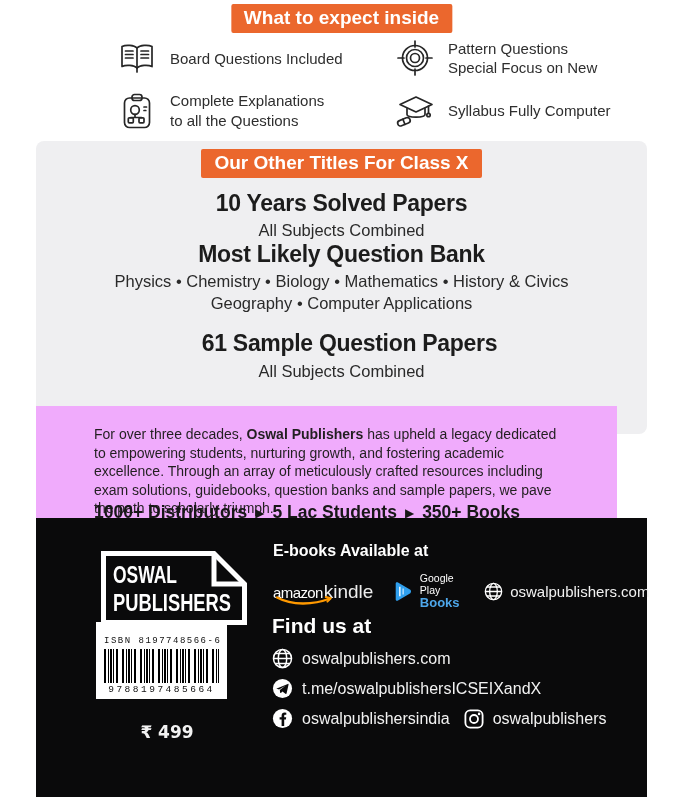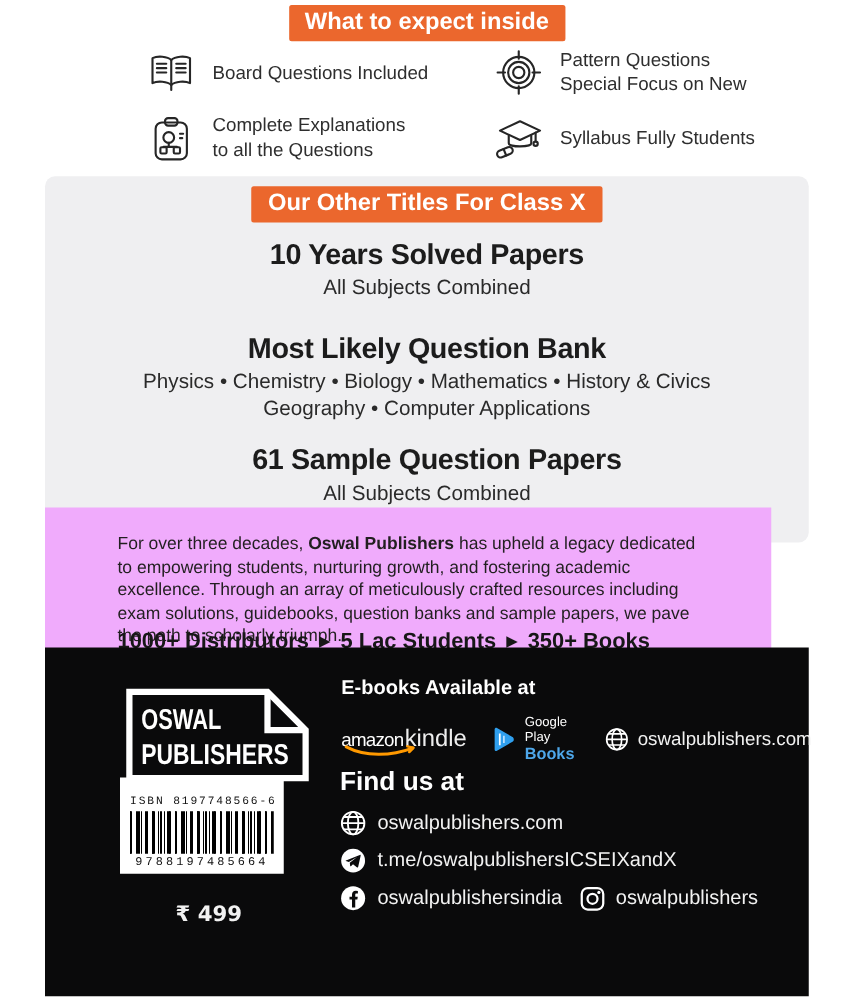"Syllabus Fully Students" div { text: Students -> Computer }
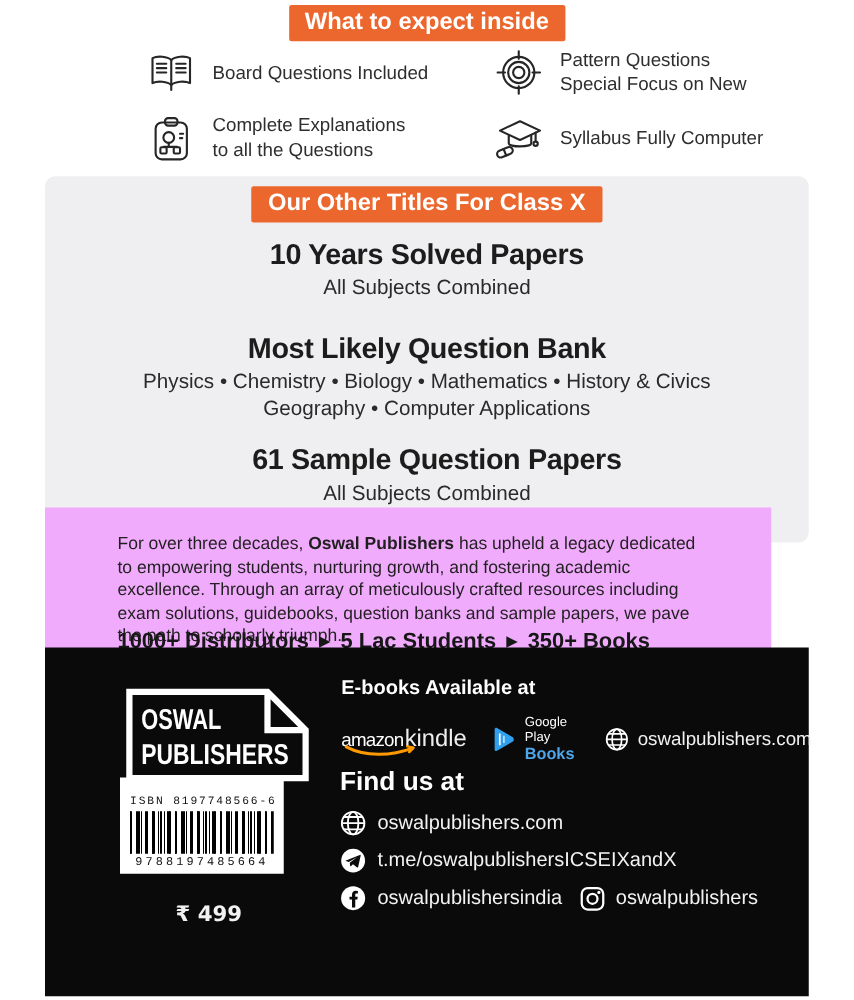"Most Likely Question Bank" div.gb-title { margin-top: 24px -> 0 }
